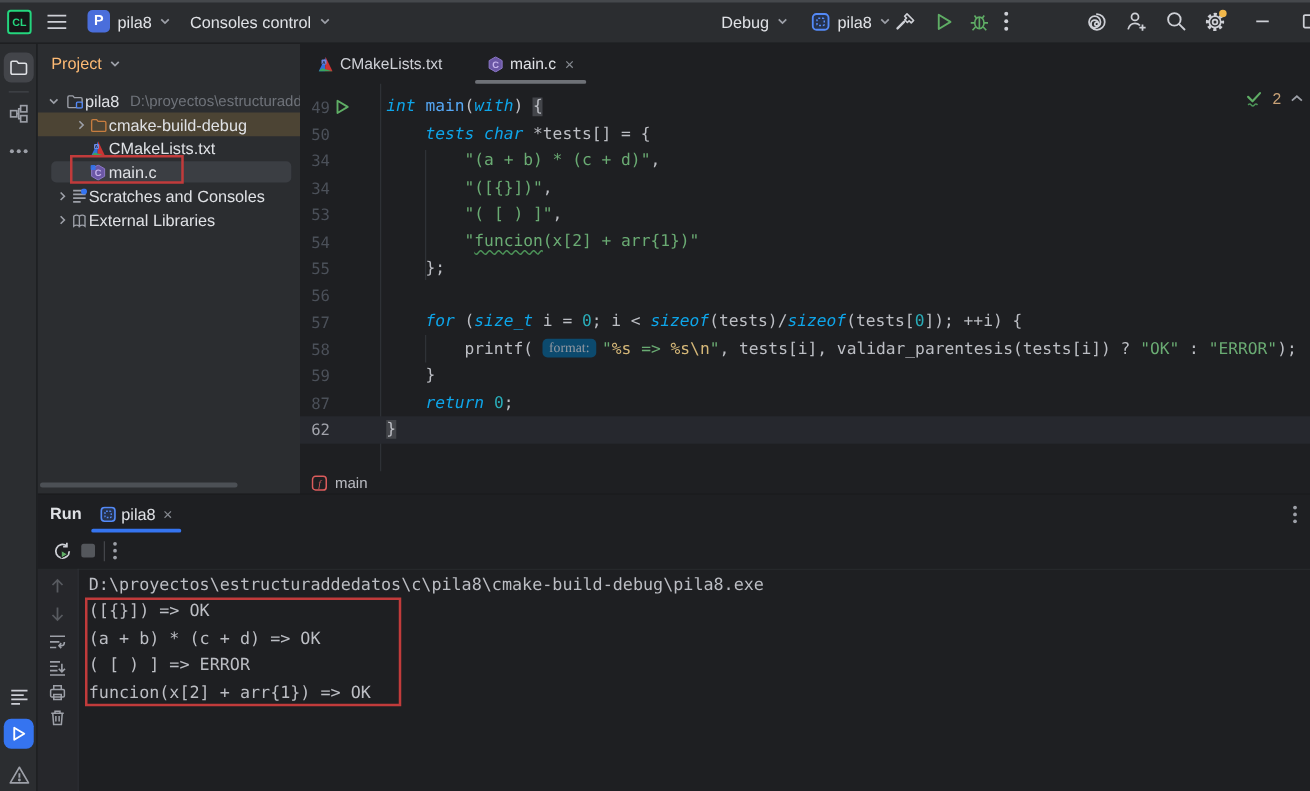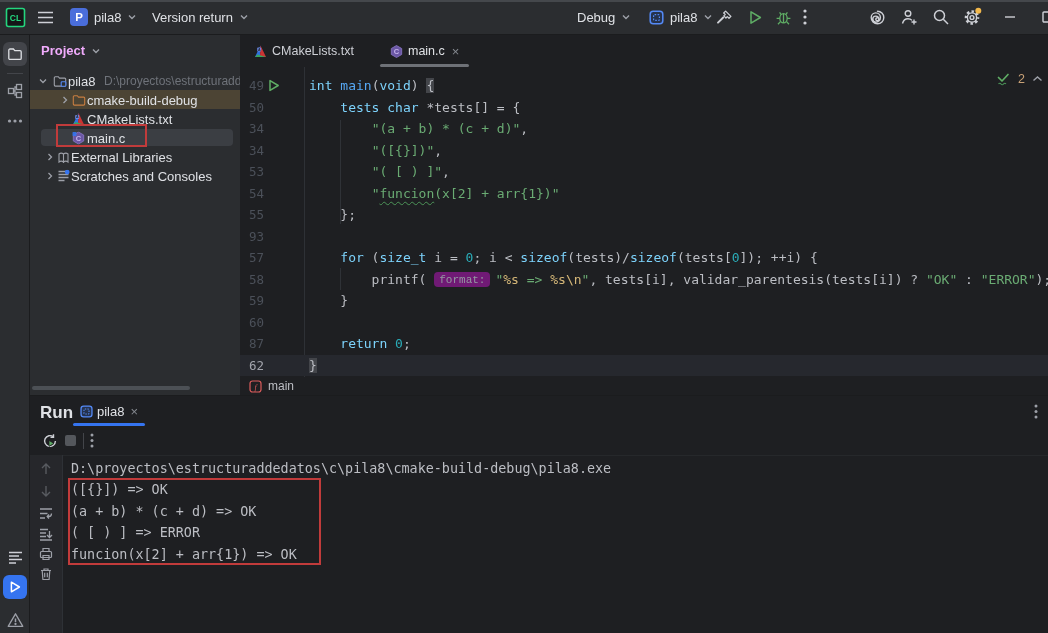"Version return" span { text: Version return -> Consoles control }
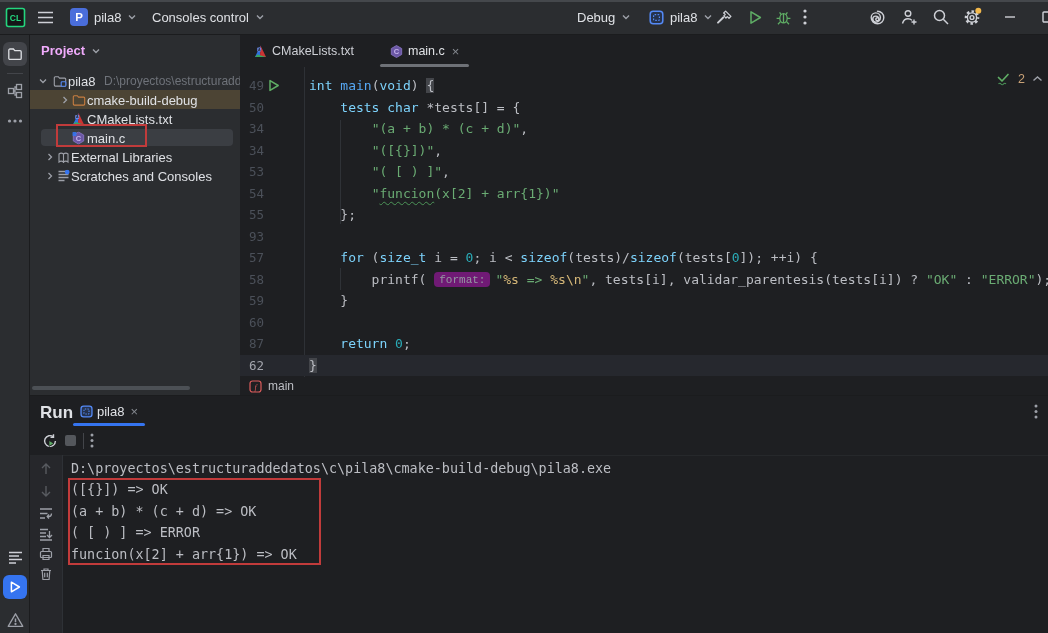"Project" .proj-header { color: #f0abfc -> #fdba74; font-weight: 700 -> 400 }
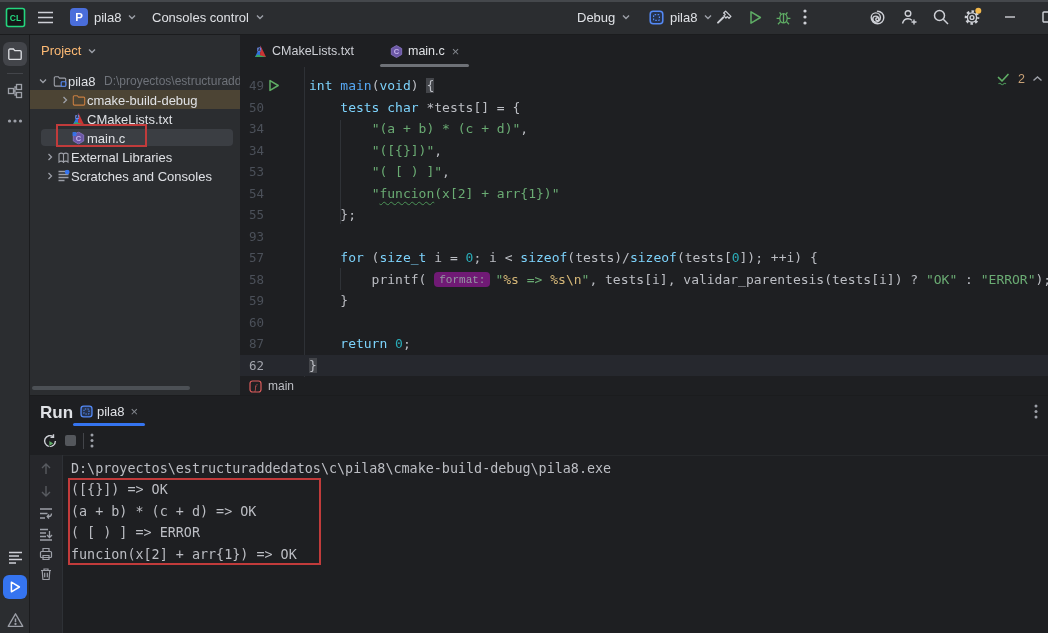"int" .sk { color: #7dd3fc -> #0ea5e9; font-style: none -> italic }
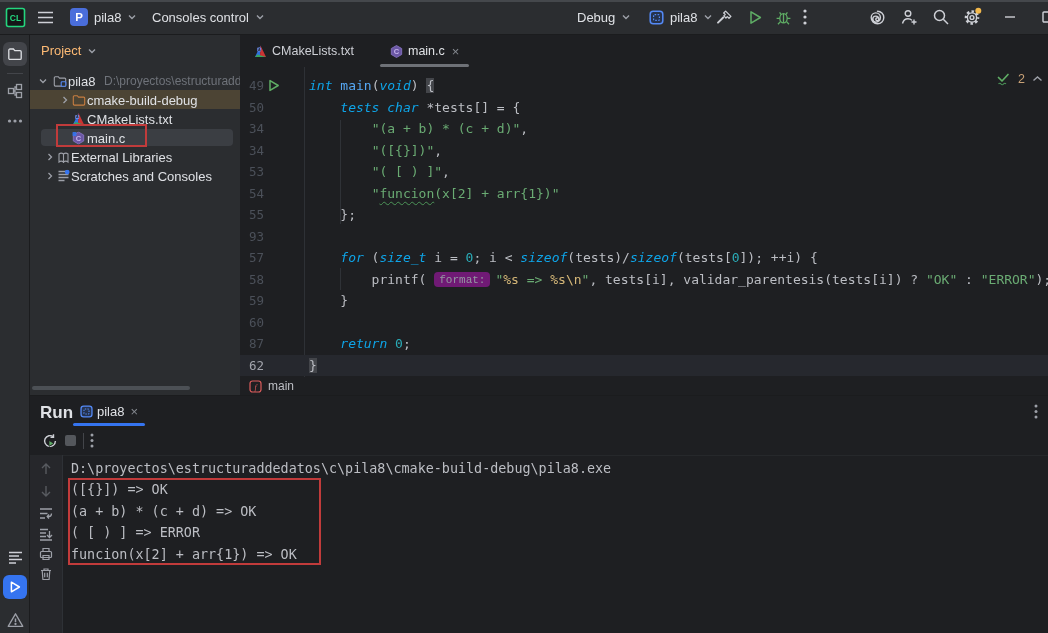"void" span.sk { text: void -> with }
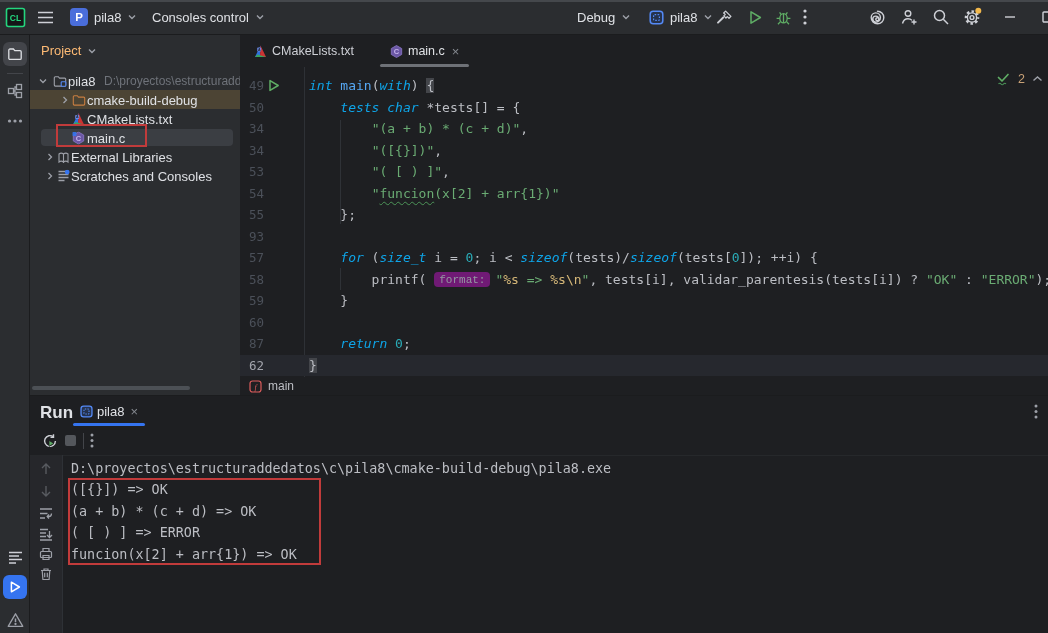"External Libraries" div.trow { order: before "Scratches and Consoles" -> after "Scratches and Consoles" }
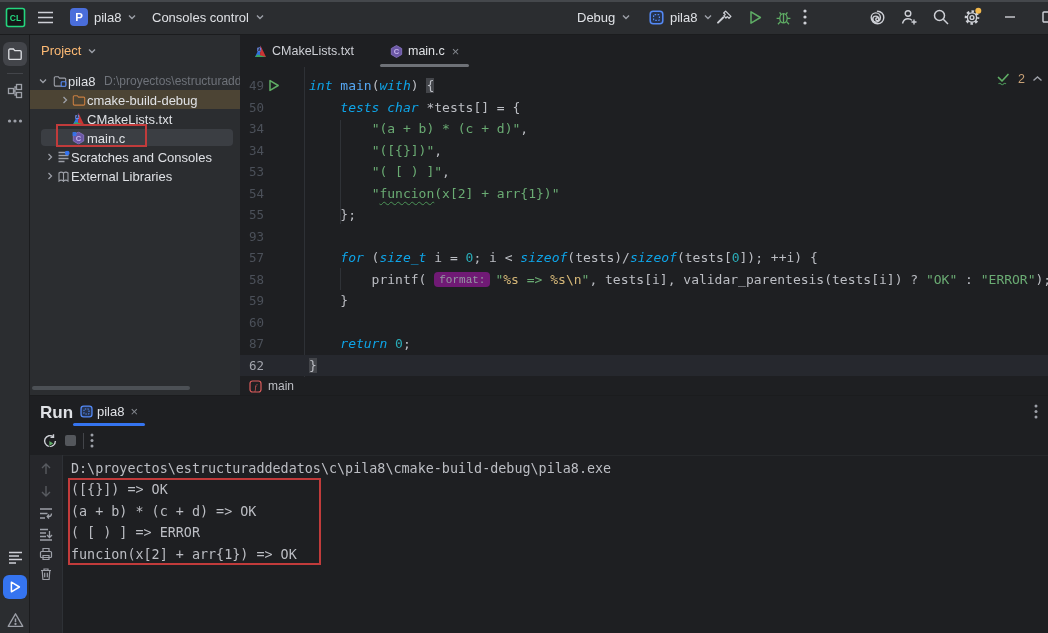"93" span.lnum { text: 93 -> 56 }
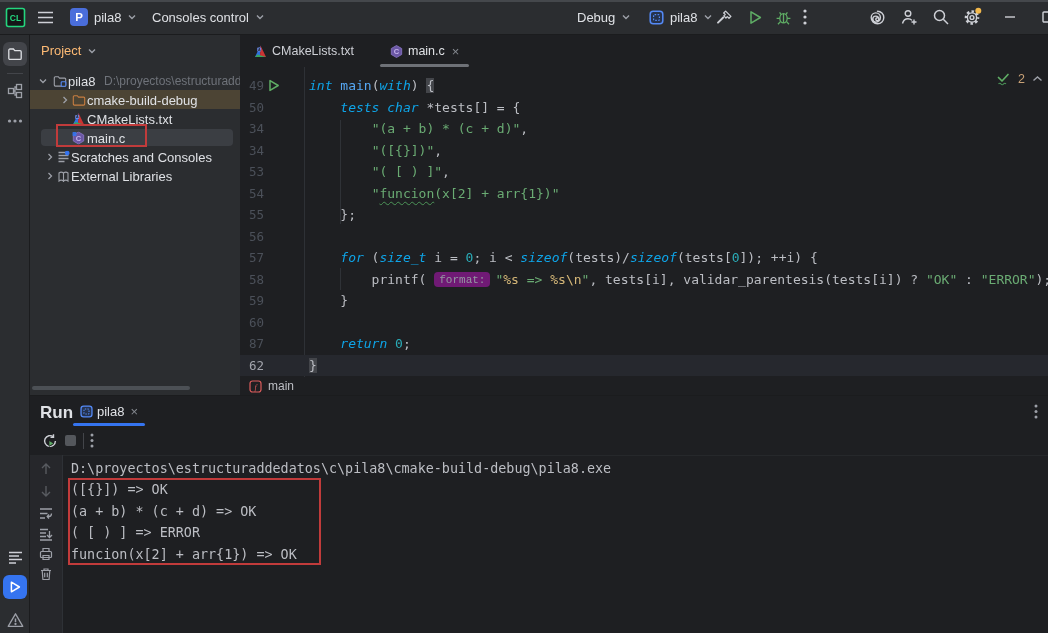"format:" .si { background: #701a75 -> #0c4a6e; font-family: Liberation Mono, monospace -> Liberation Serif, serif }
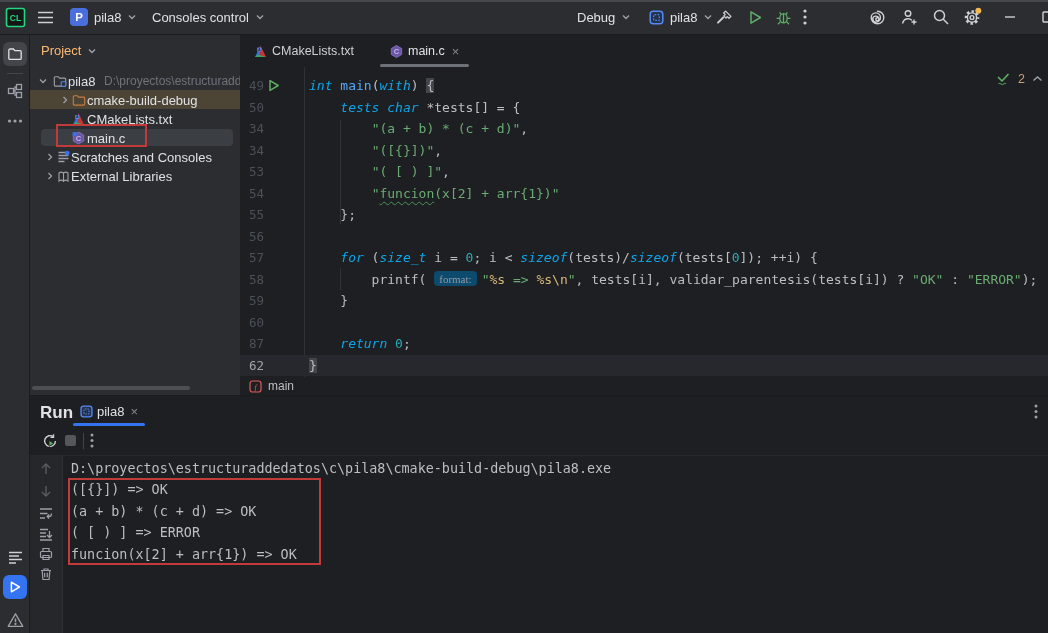"60" div.crow { html: <div><span>60</span><span></span></div> -> none }
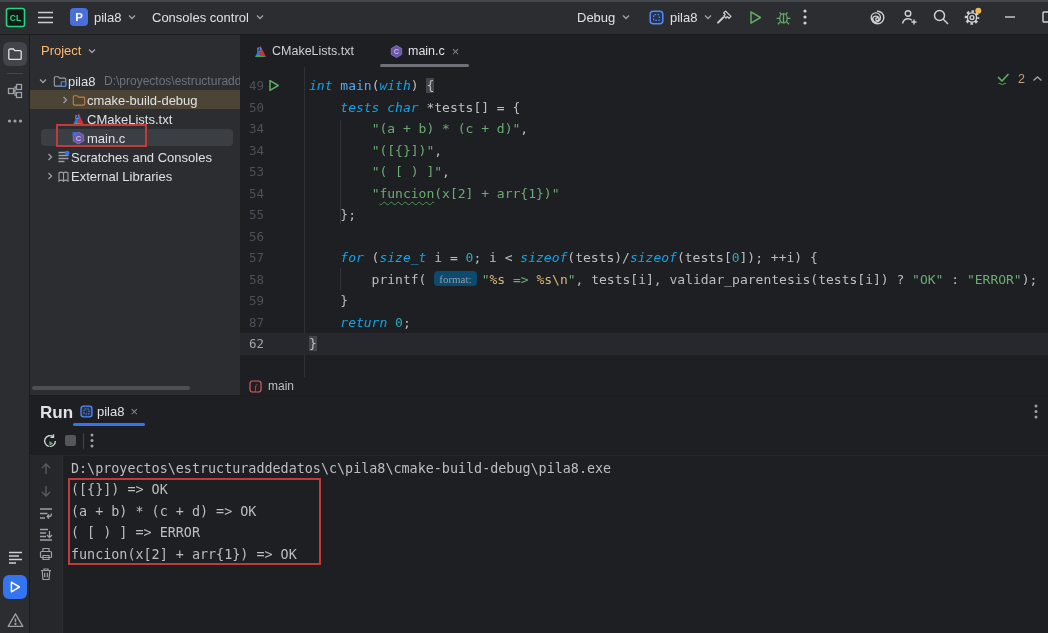"Run" .run-title { font-size: 17px -> 13px }
